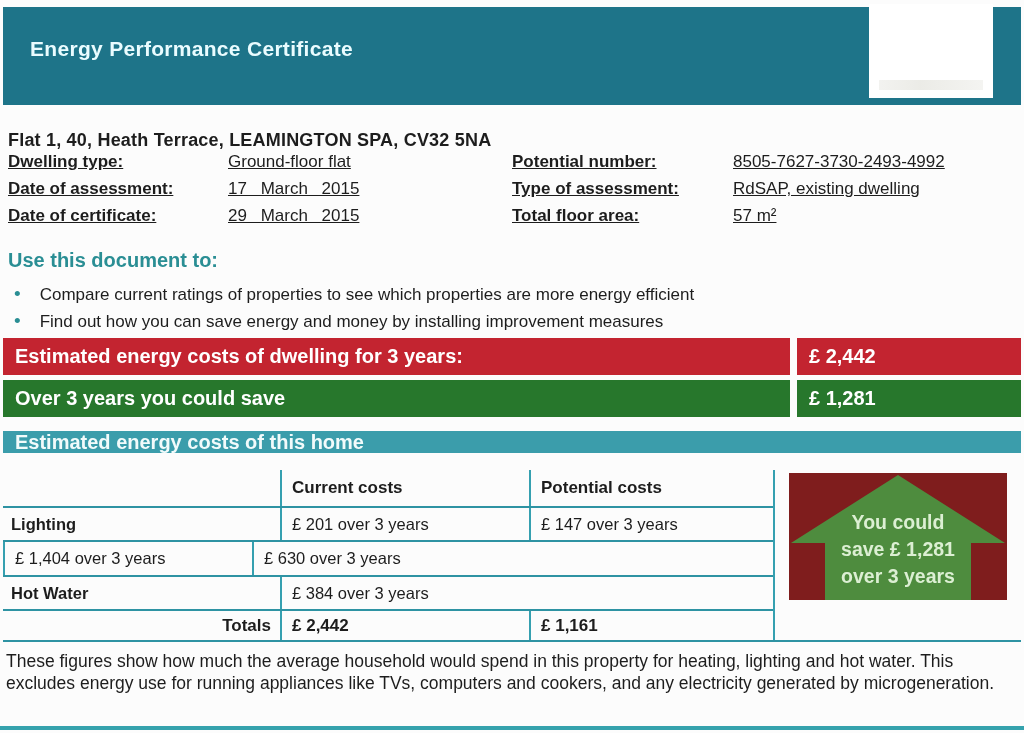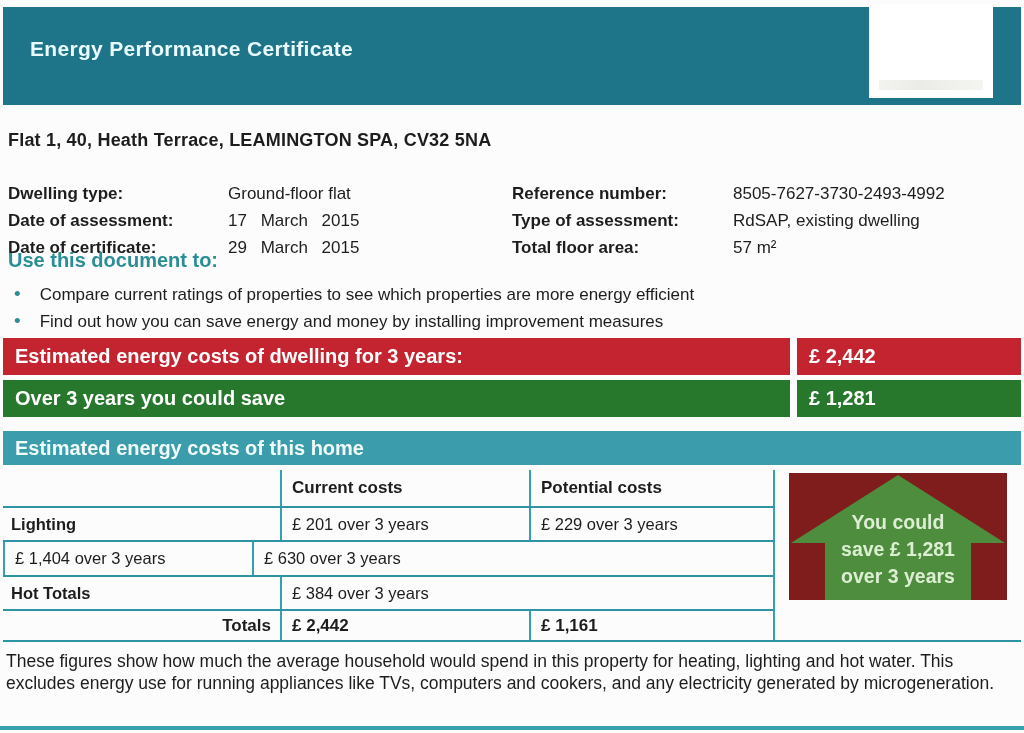"Dwelling type:" .details { text-decoration: none -> underline; top: 180px -> 148px }
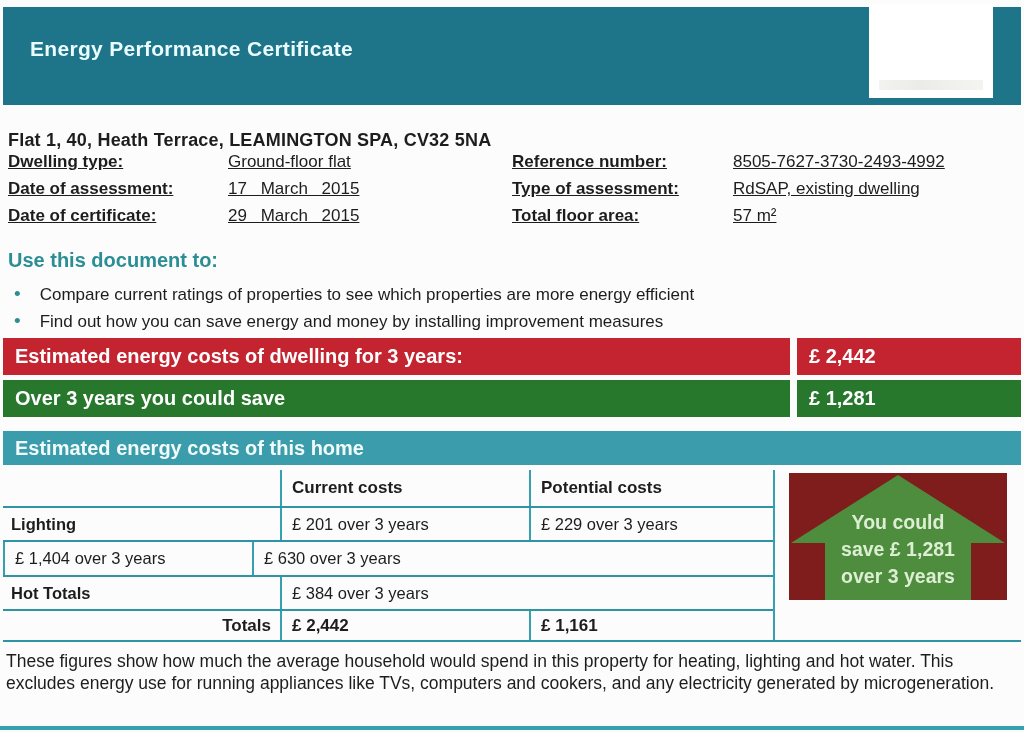"Reference number:" span.detail-label { text: Reference -> Potential }
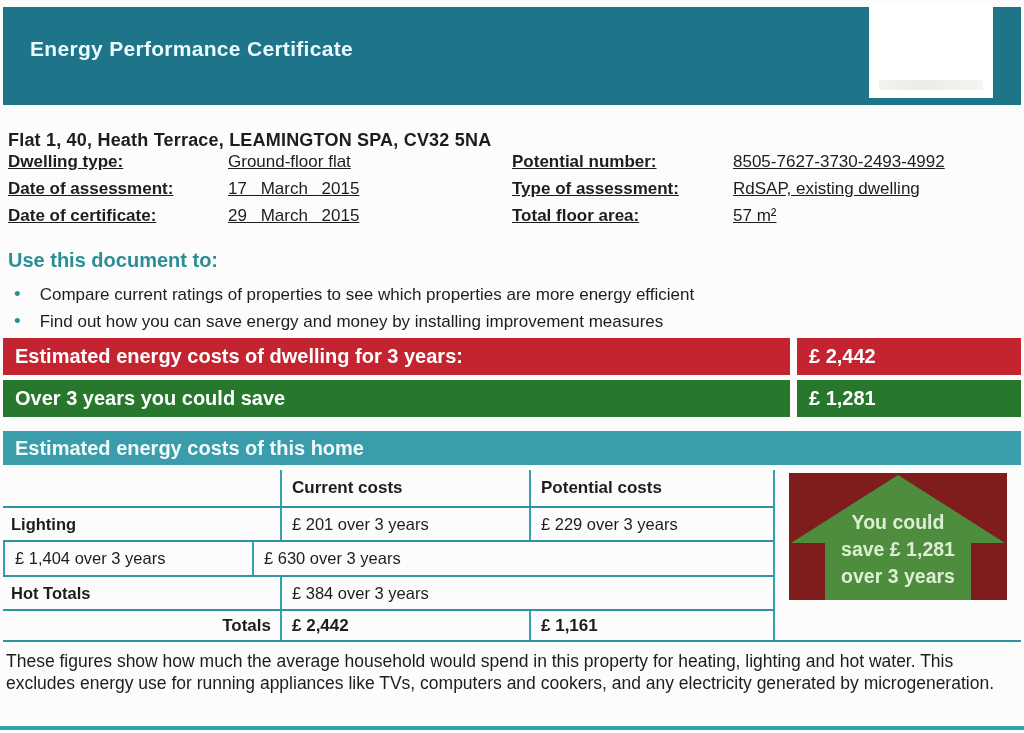"Estimated energy costs of this" .section-bar { height: 34px -> 22px }
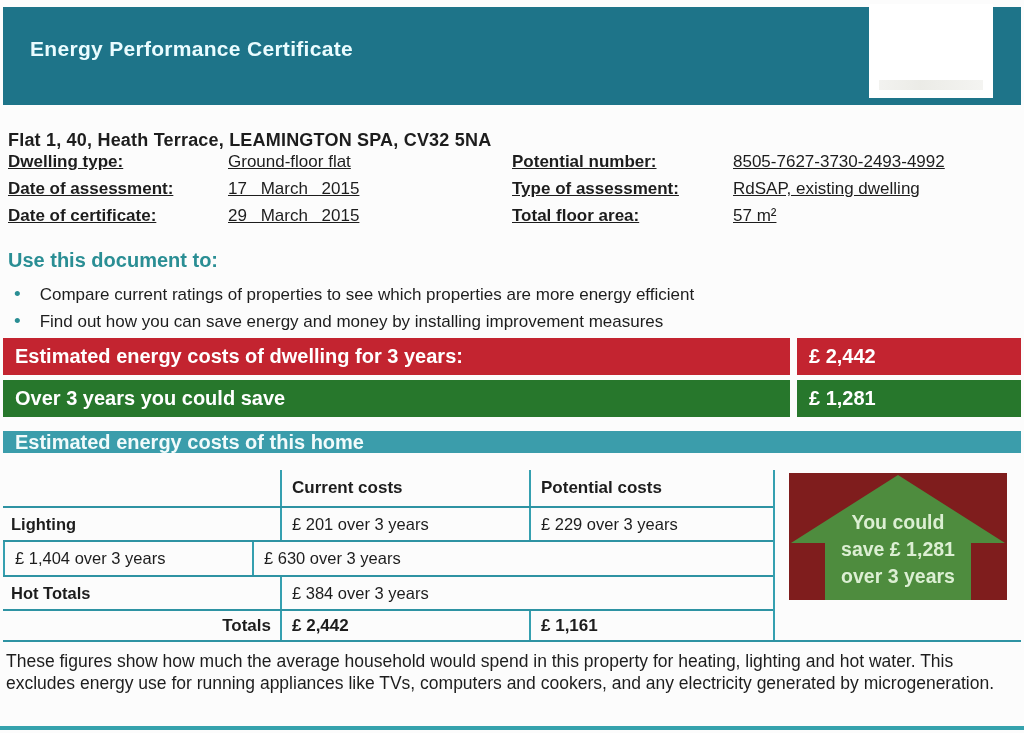"£ 229 over 3 years" div.c2 { text: 229 -> 147 }
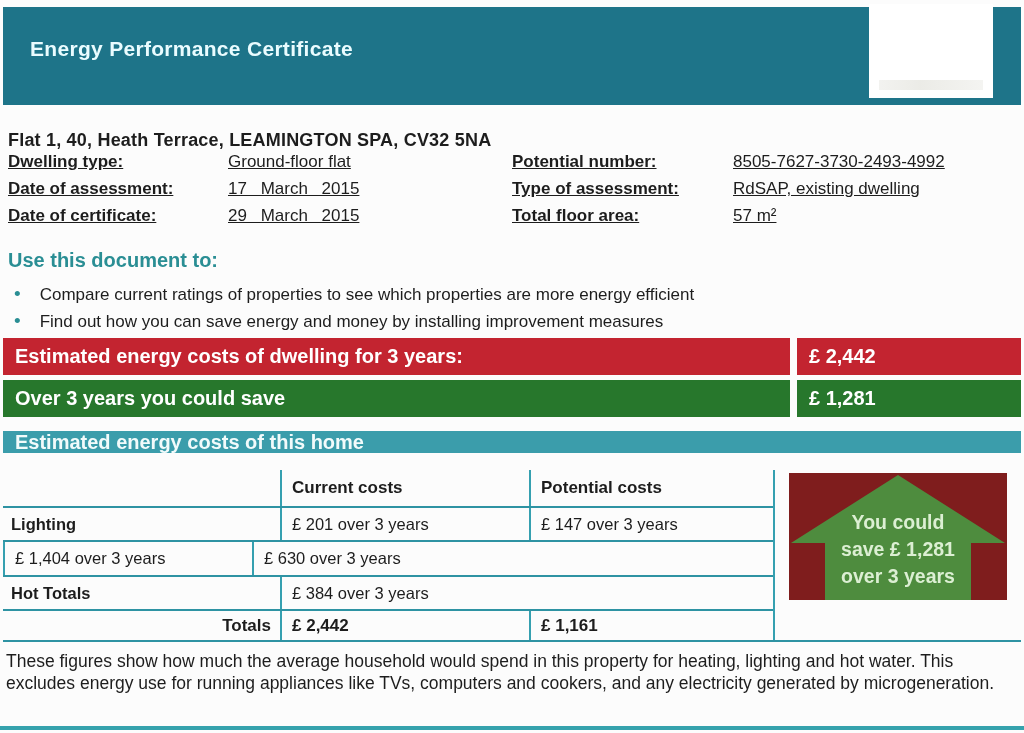"Hot Totals" div.c0 { text: Totals -> Water }
